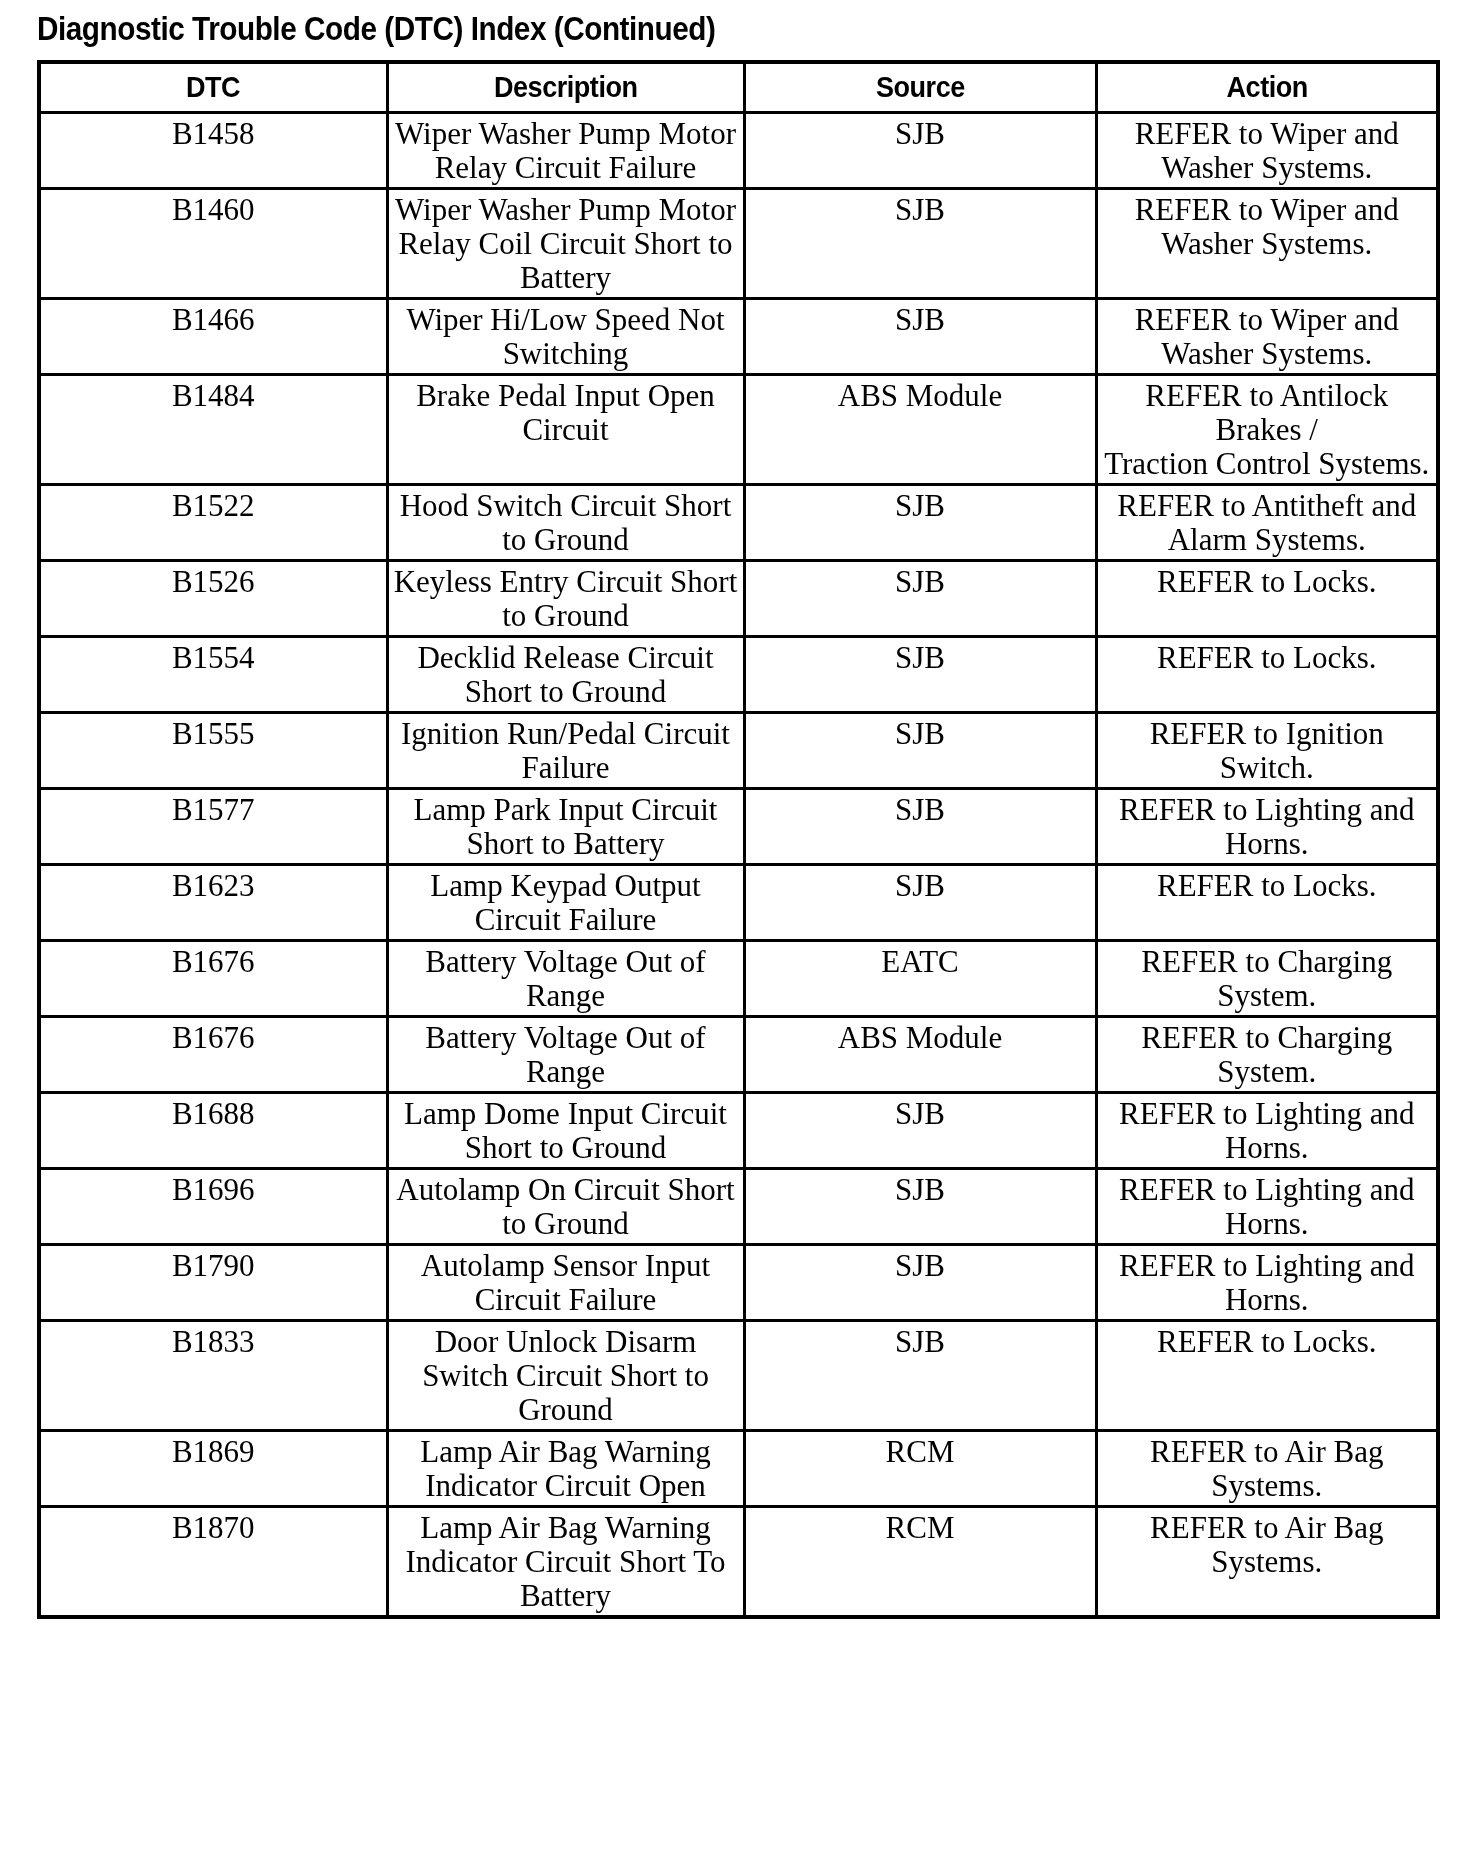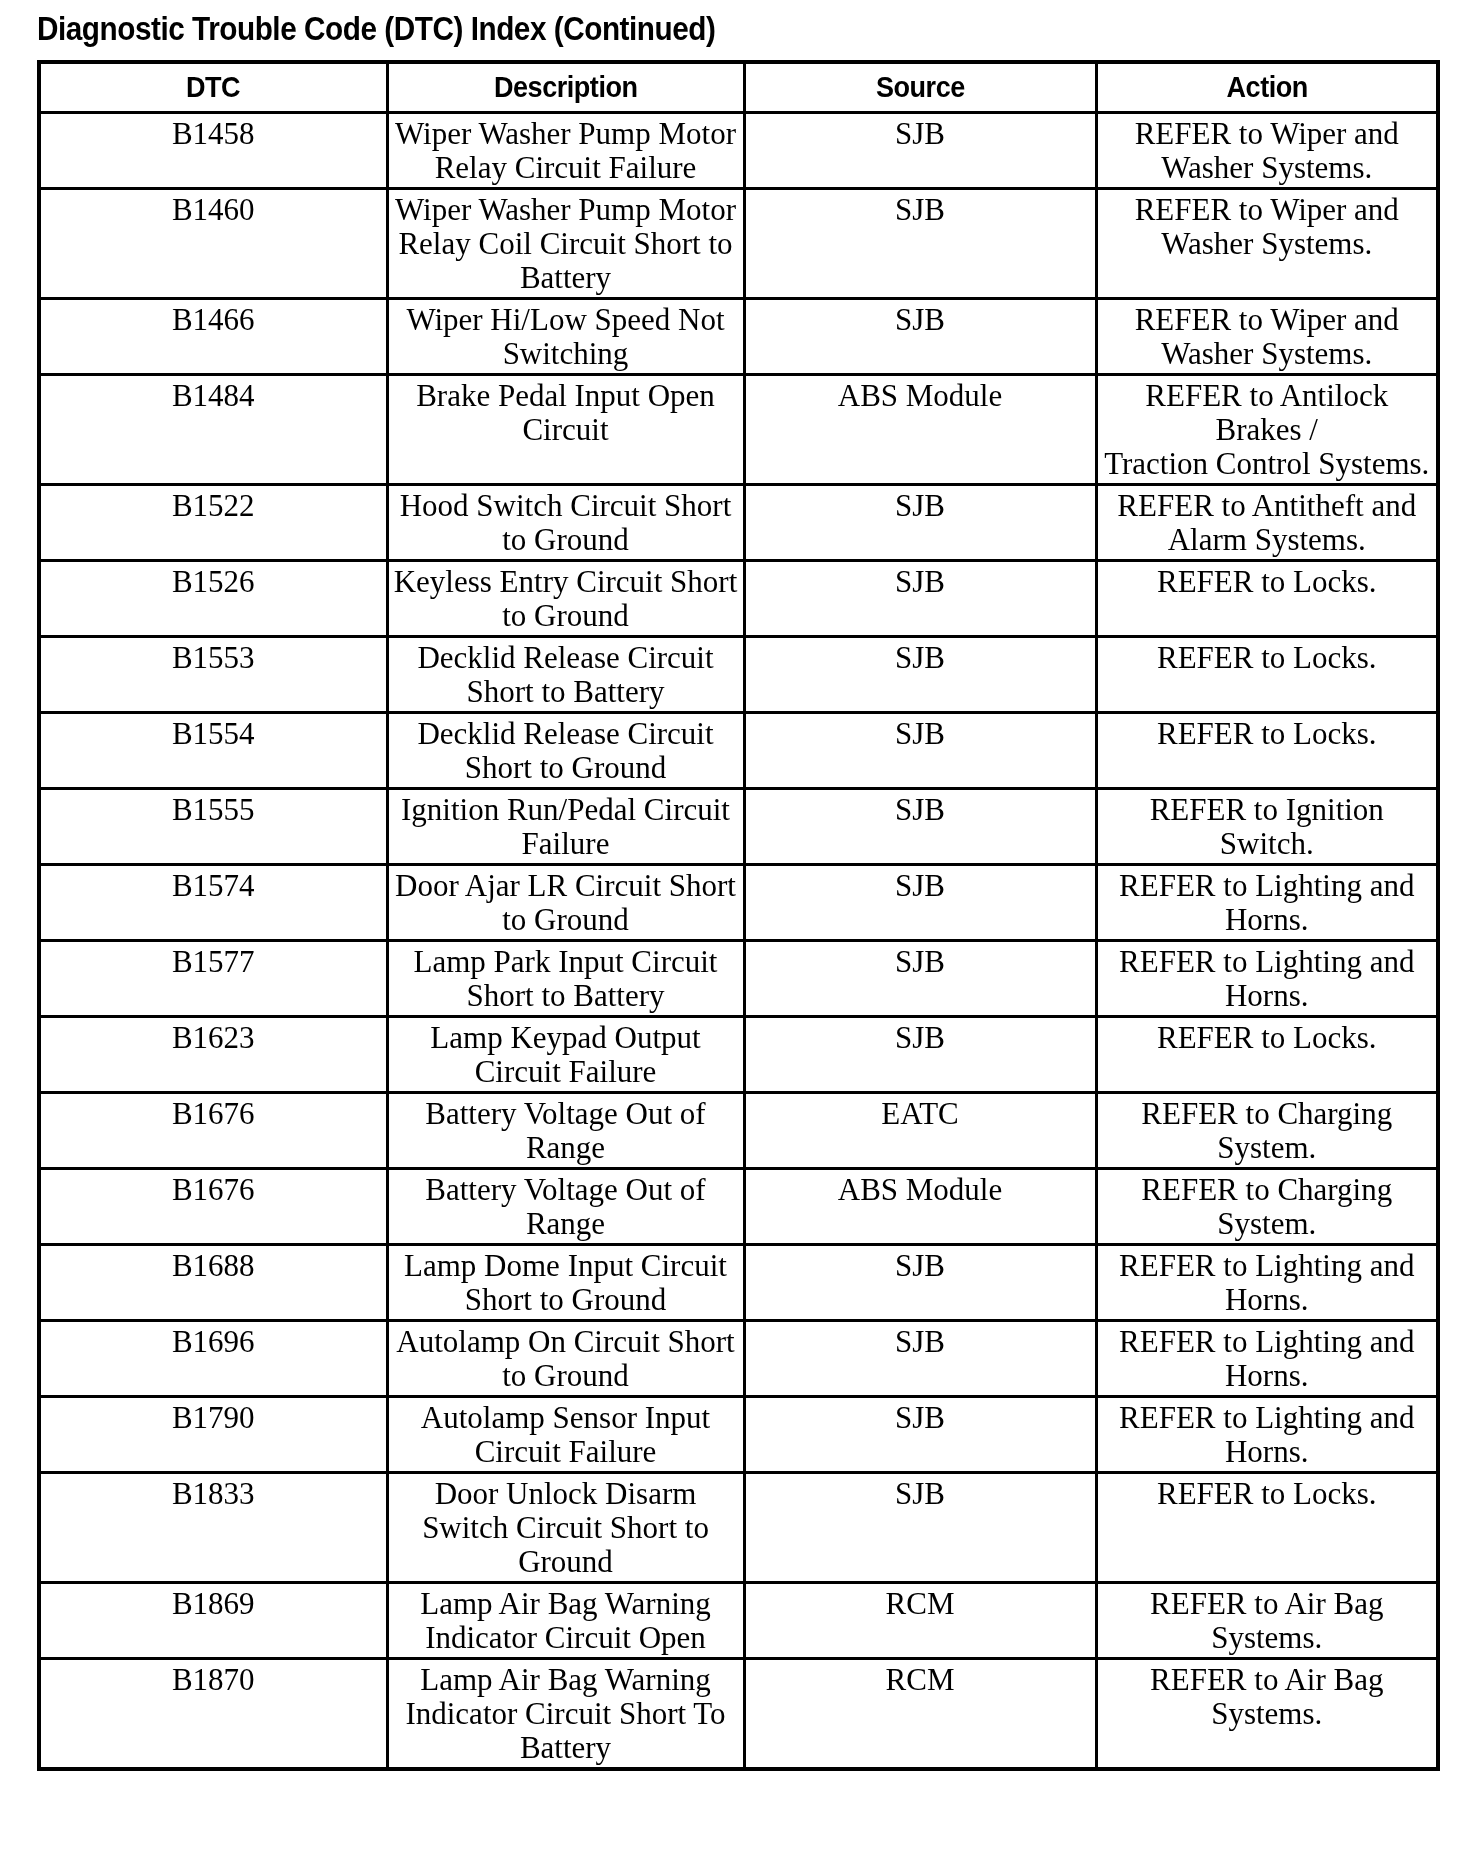"B1553" tr { html: <tr> <td>B1553</td> <td>Decklid Release Circuit Short to Battery</td> <td>SJB</td> <td>REFER to Locks.</td> </tr> -> none }
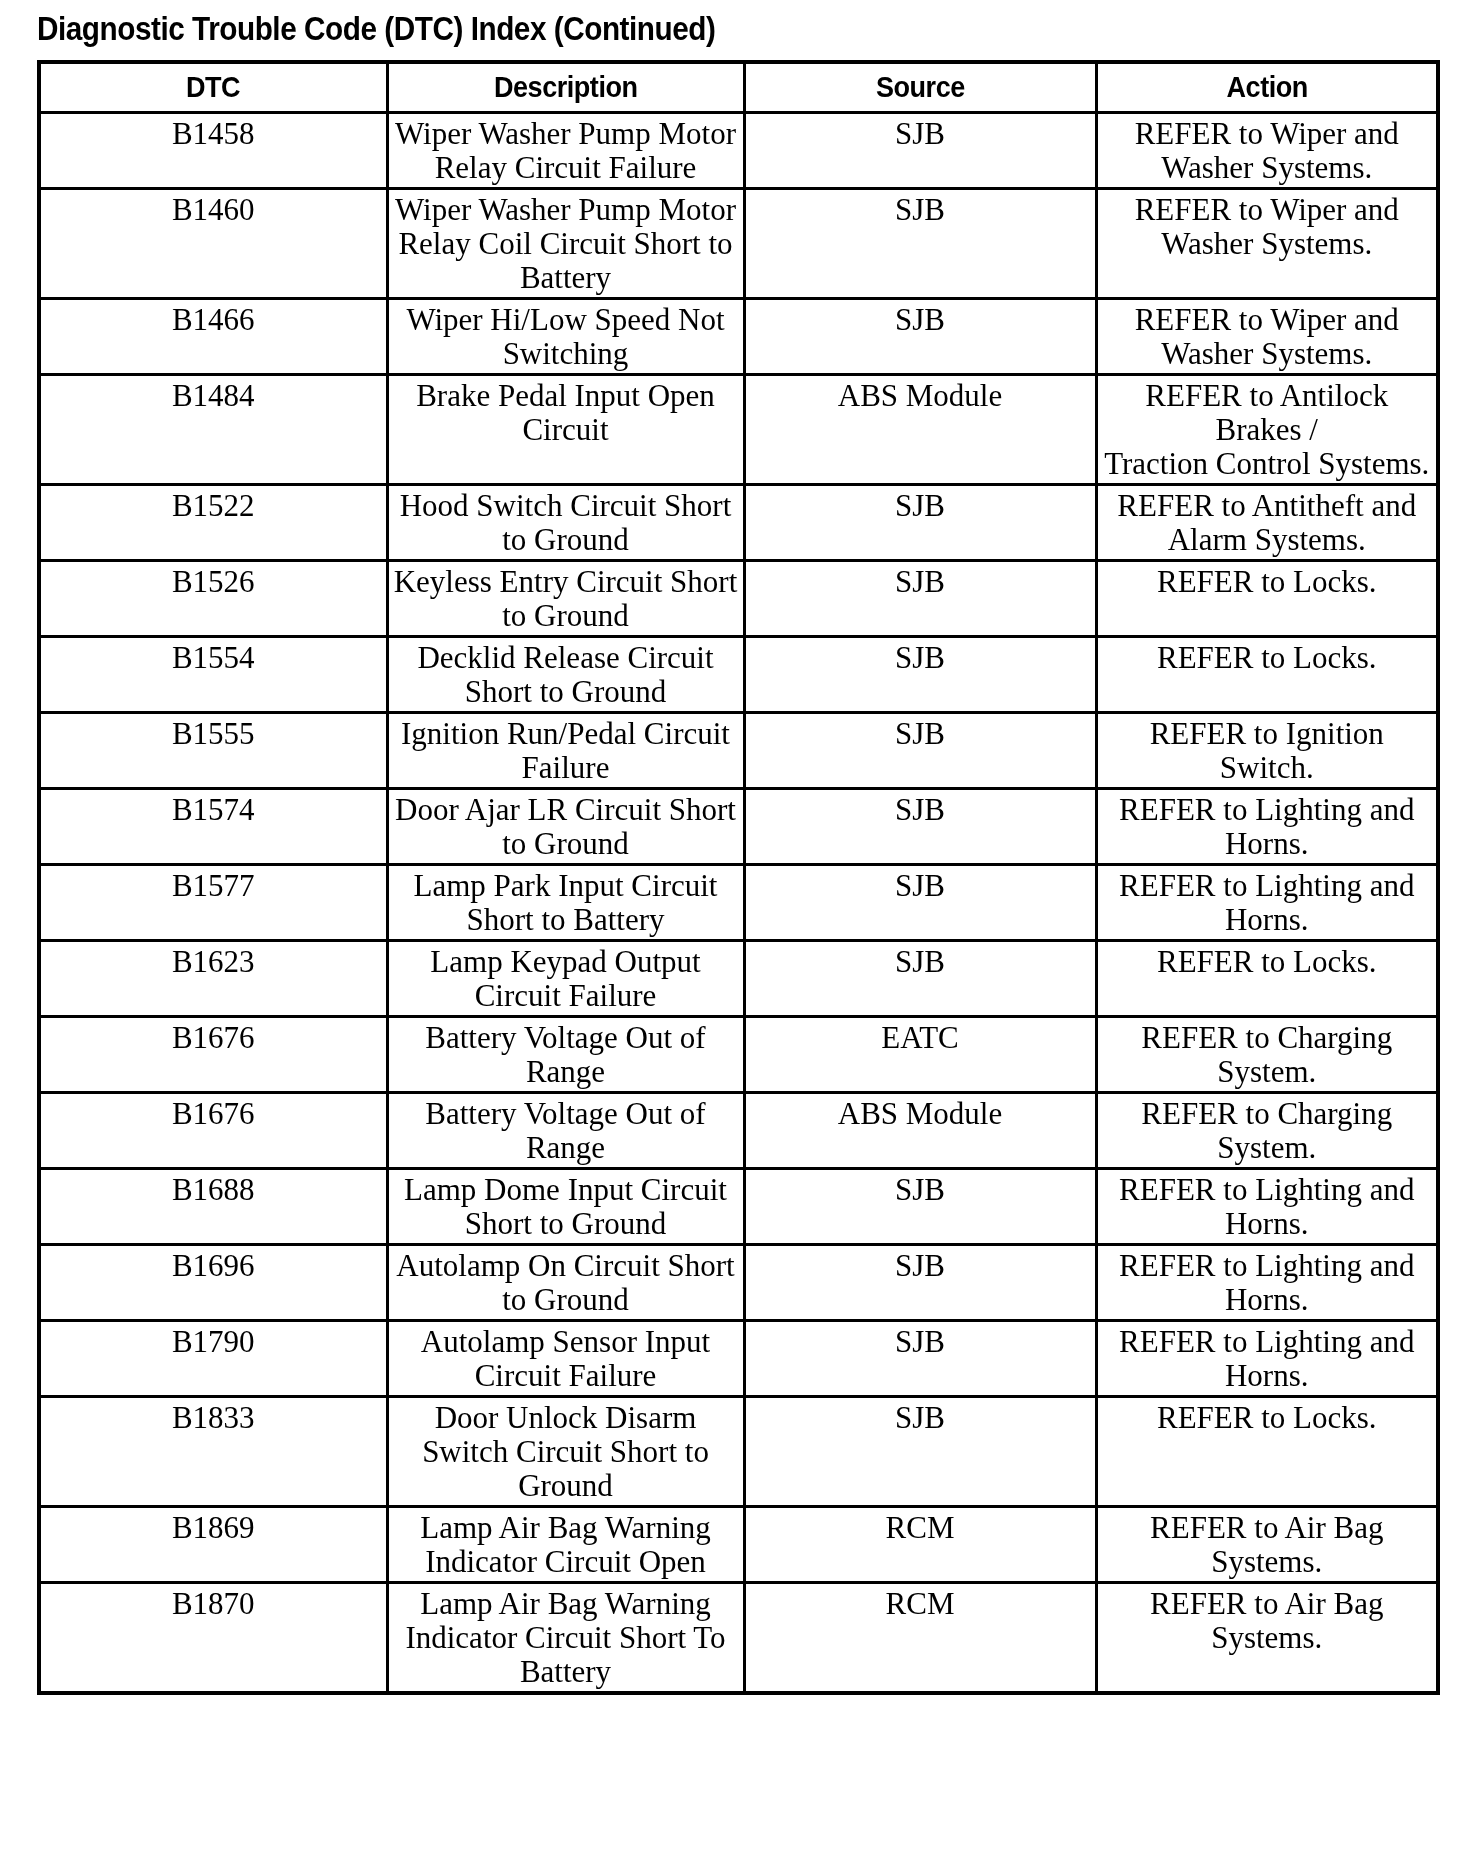"B1574" tr { html: <tr> <td>B1574</td> <td>Door Ajar LR Circuit Short to Ground</td> <td>SJB</td> <td>REFER to Lighting and Horns.</td> </tr> -> none }
